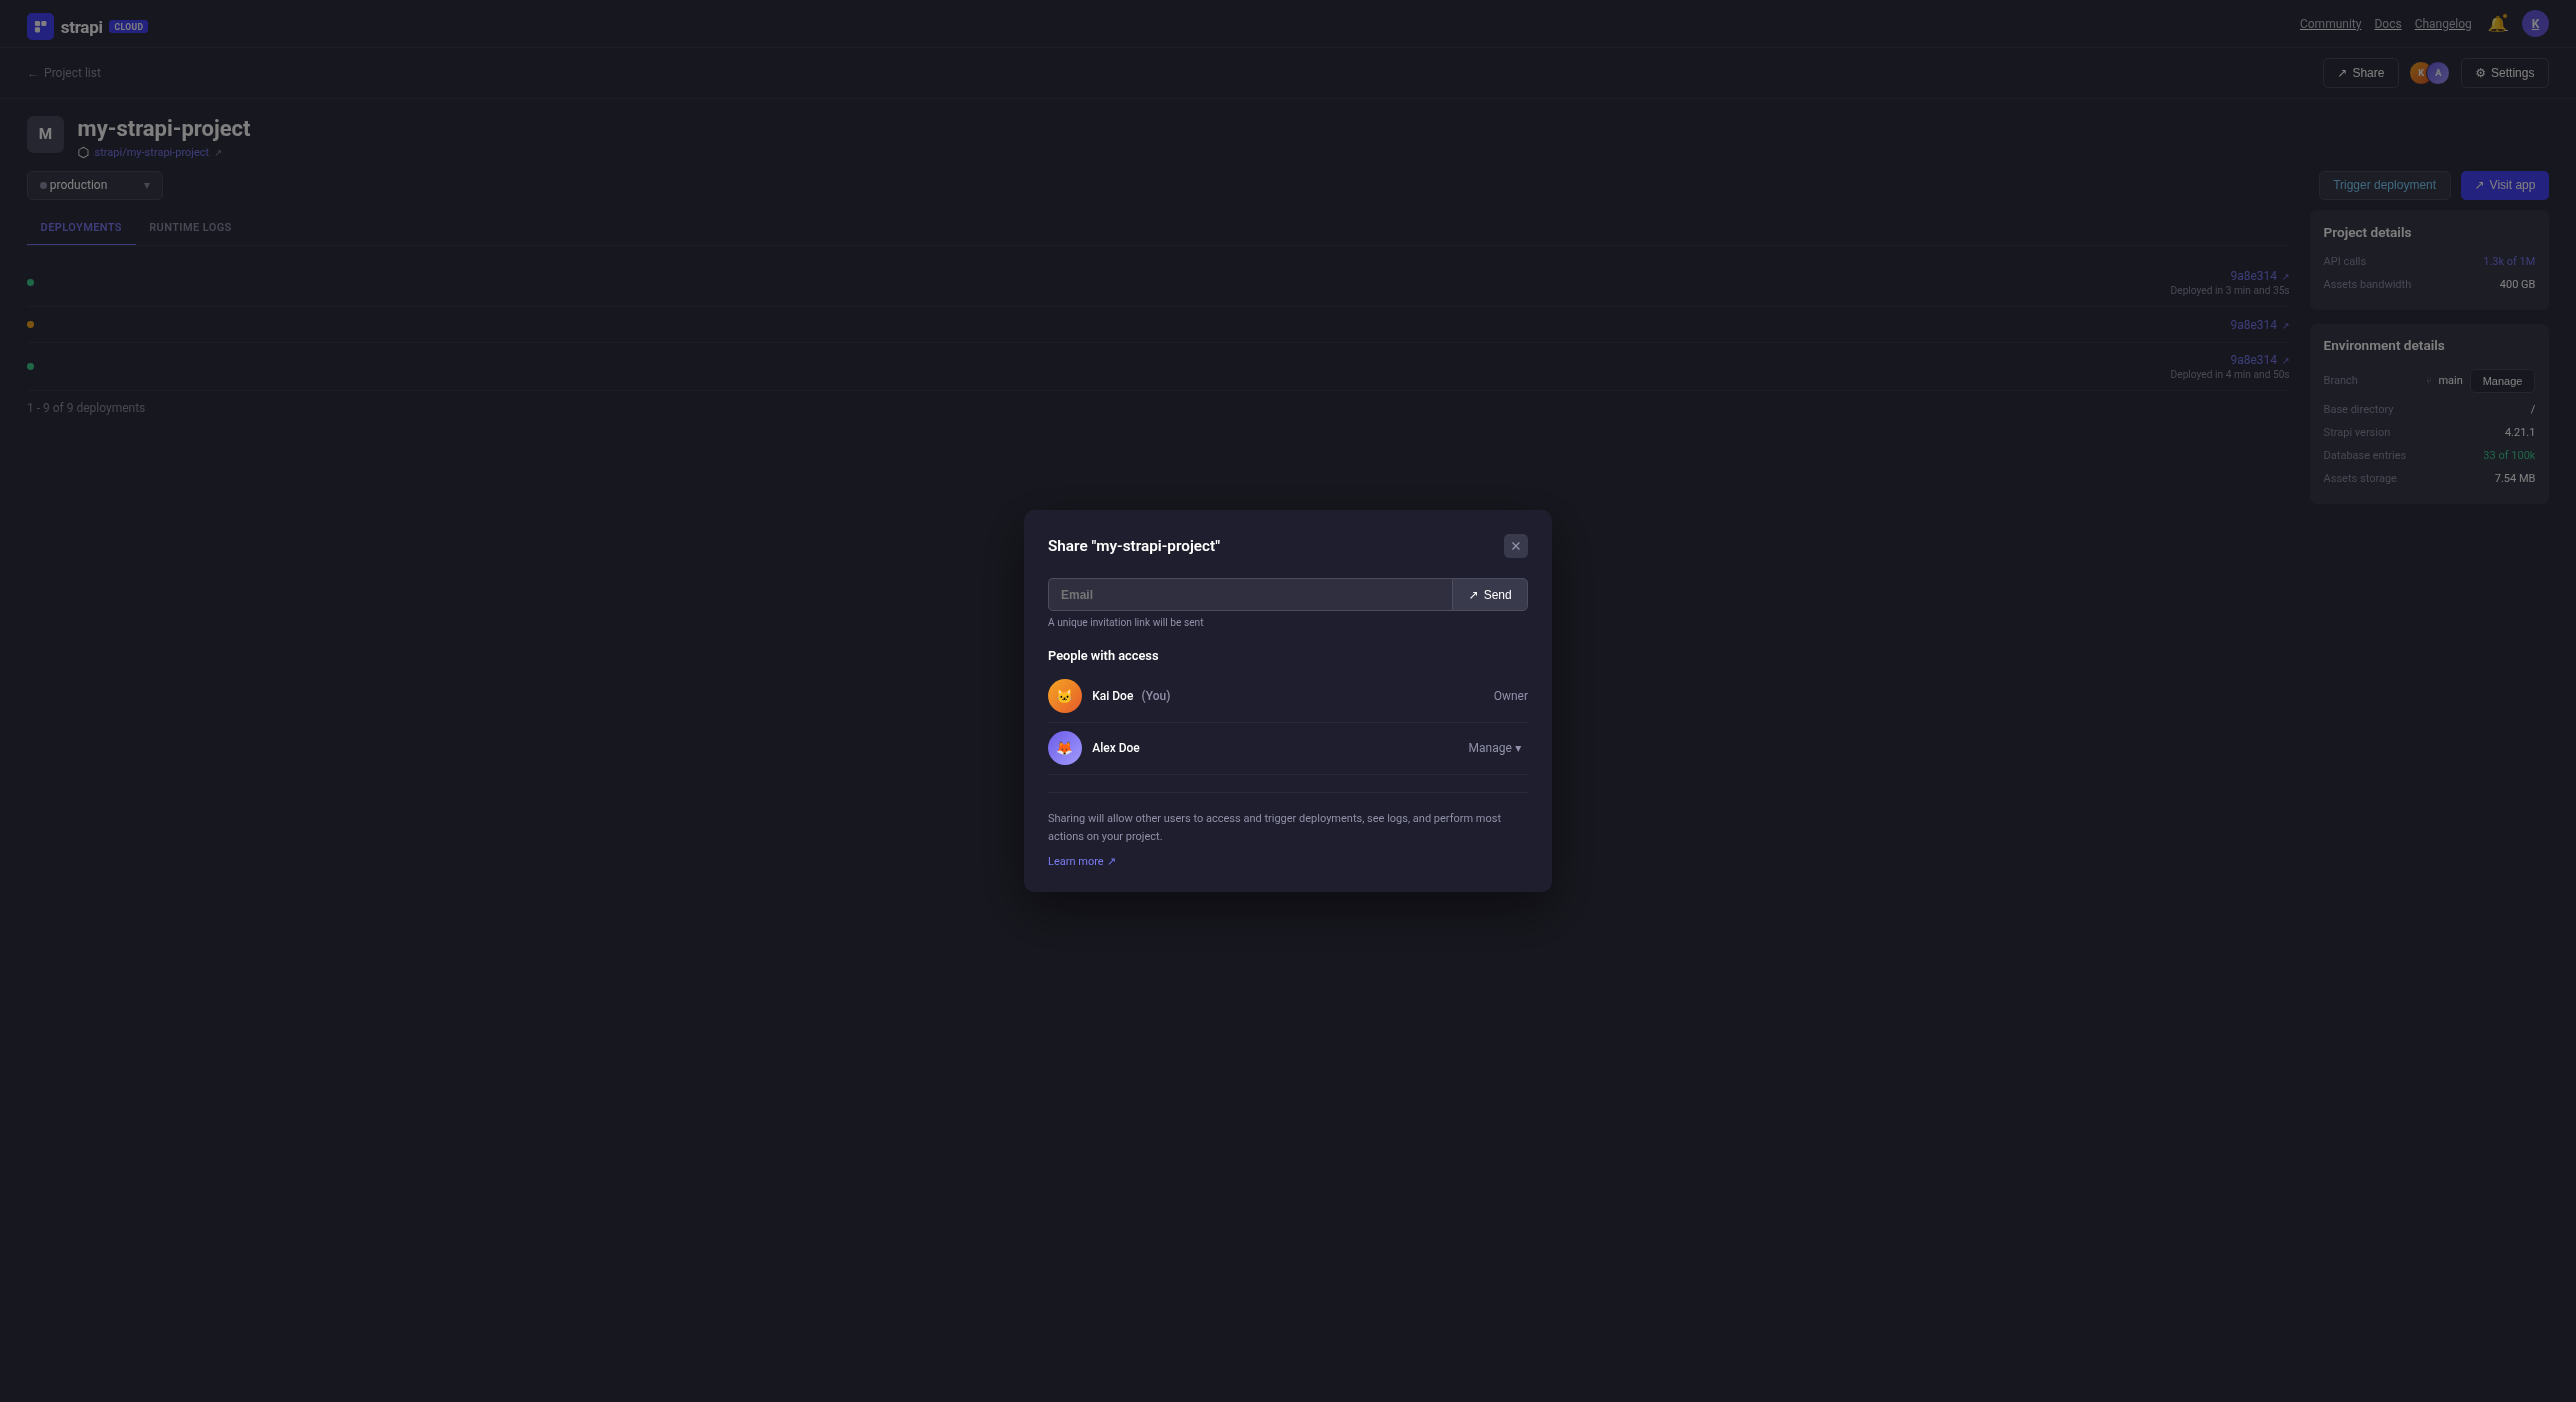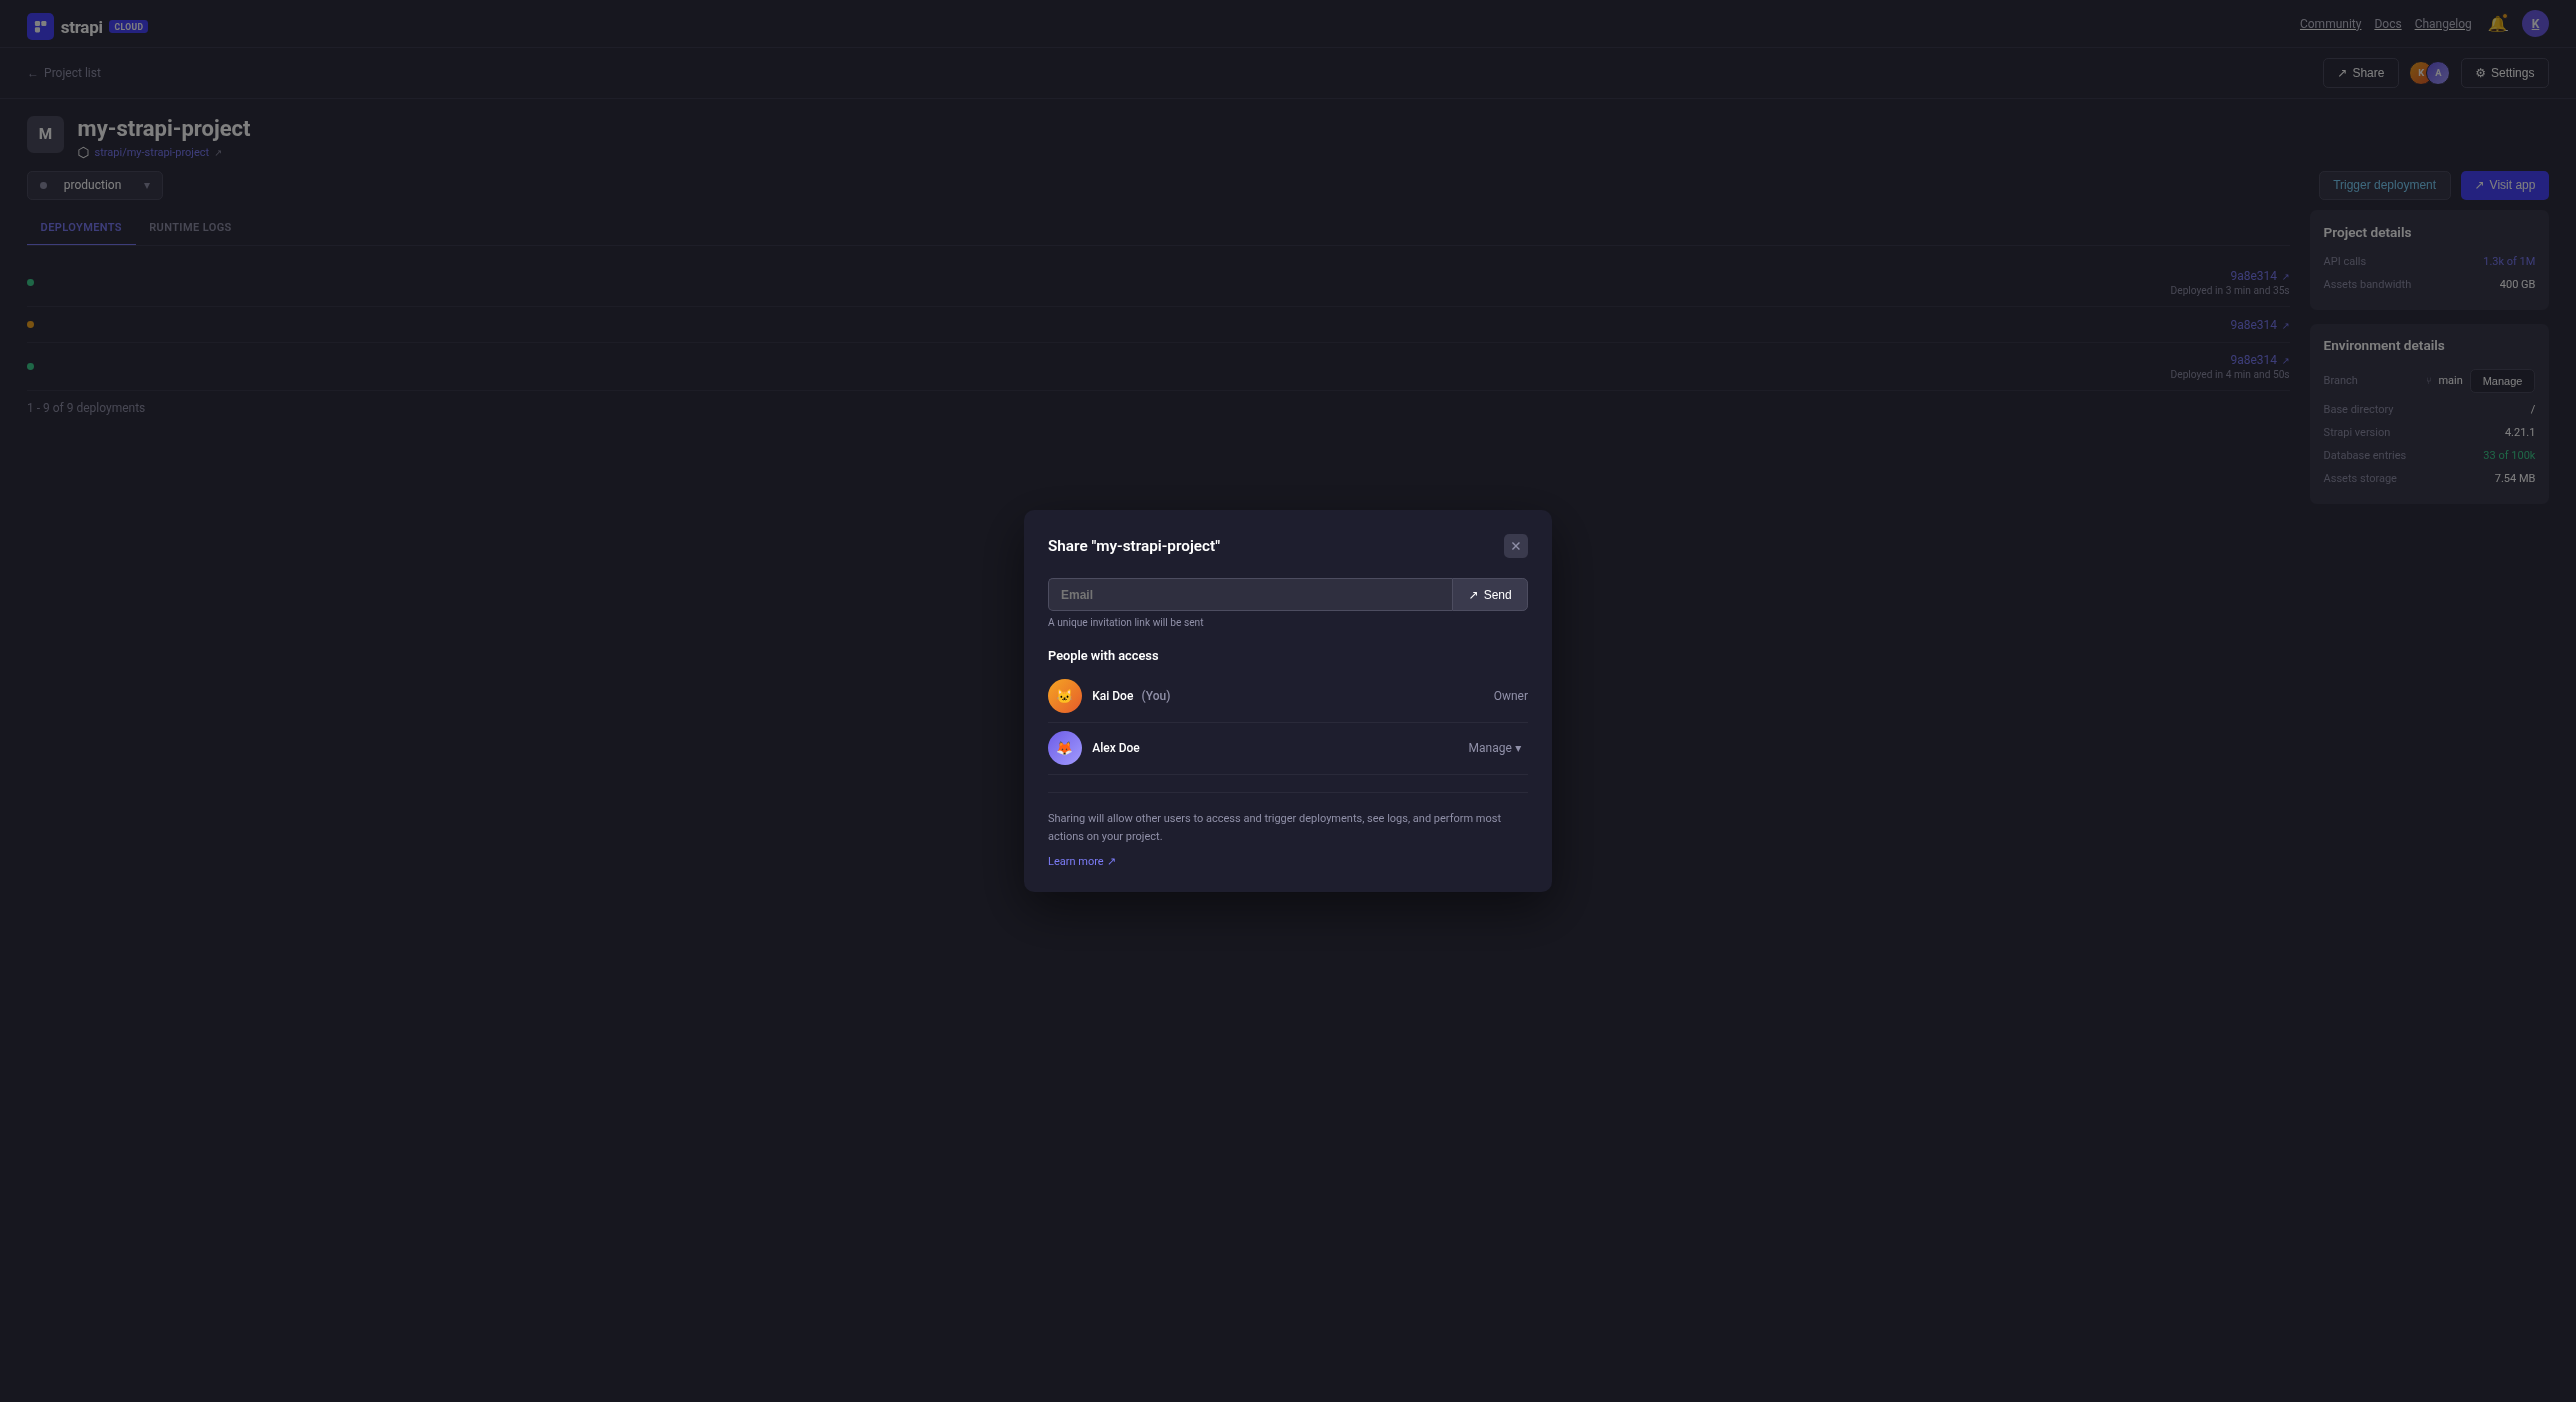"production" .env-select { gap: 17px -> 3px }
